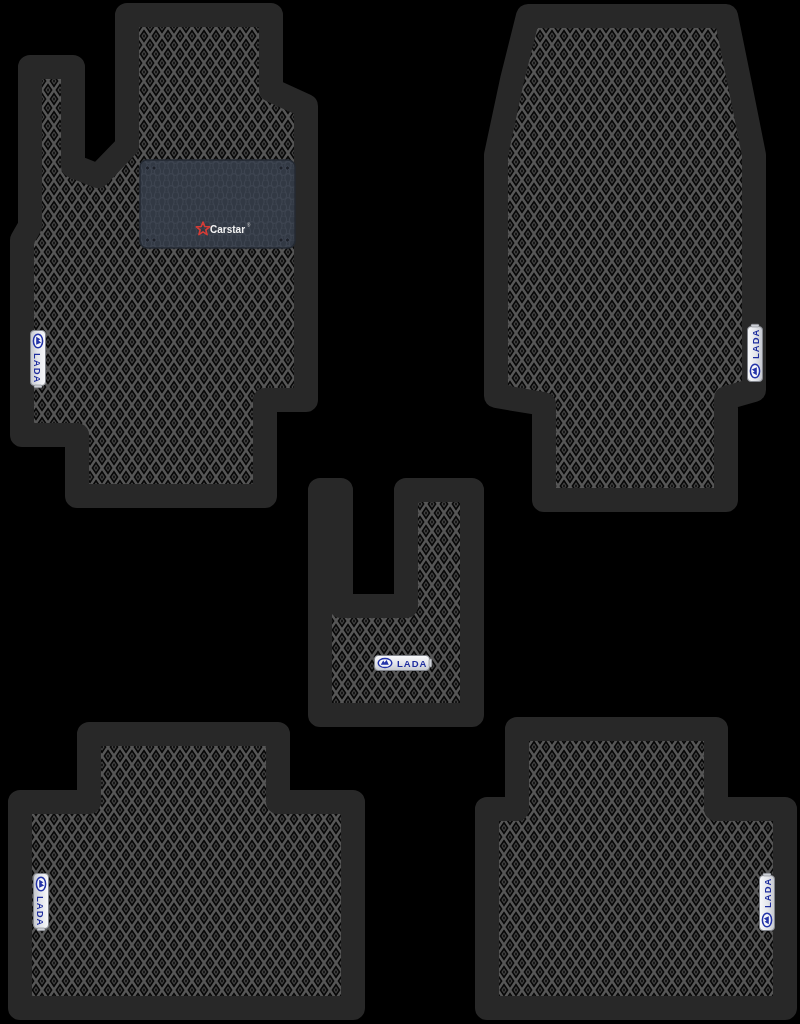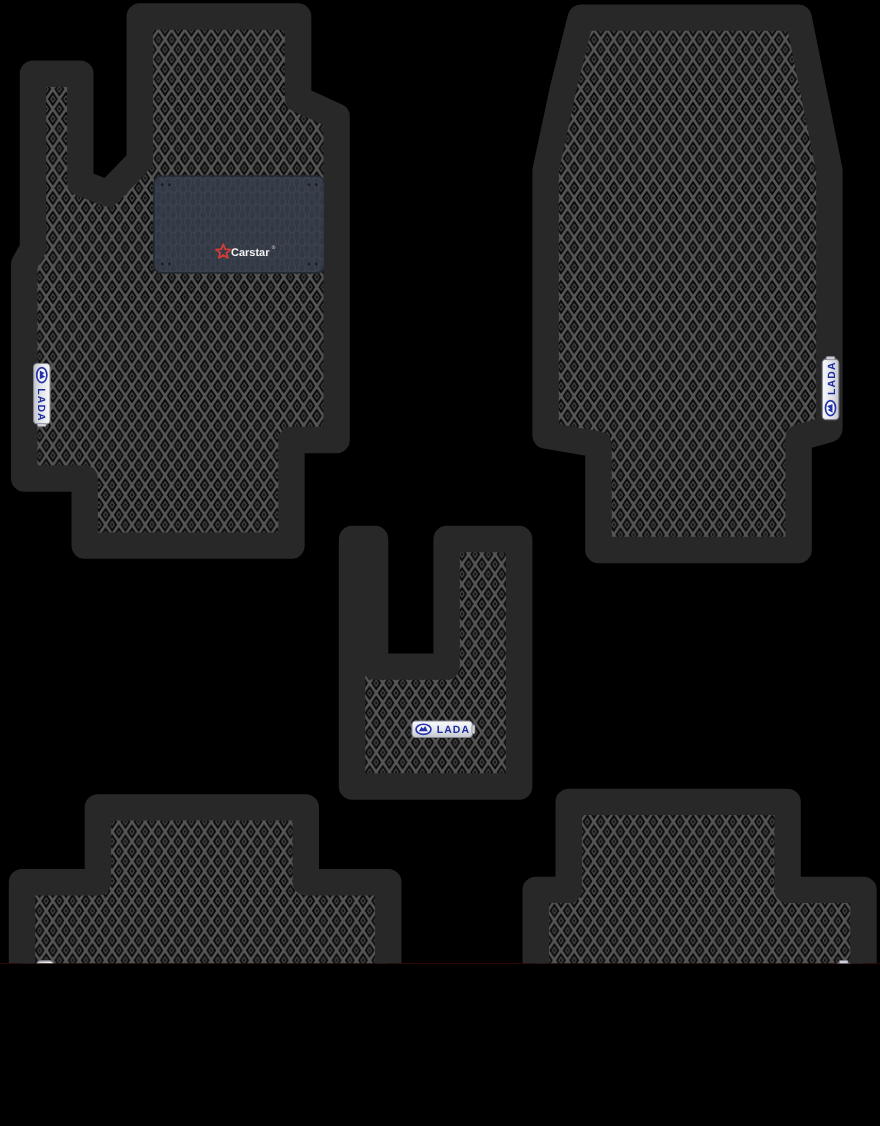"Carstar" .stage { background: #b91c1c -> #8b5cf6; height: 876px -> 1024px }
